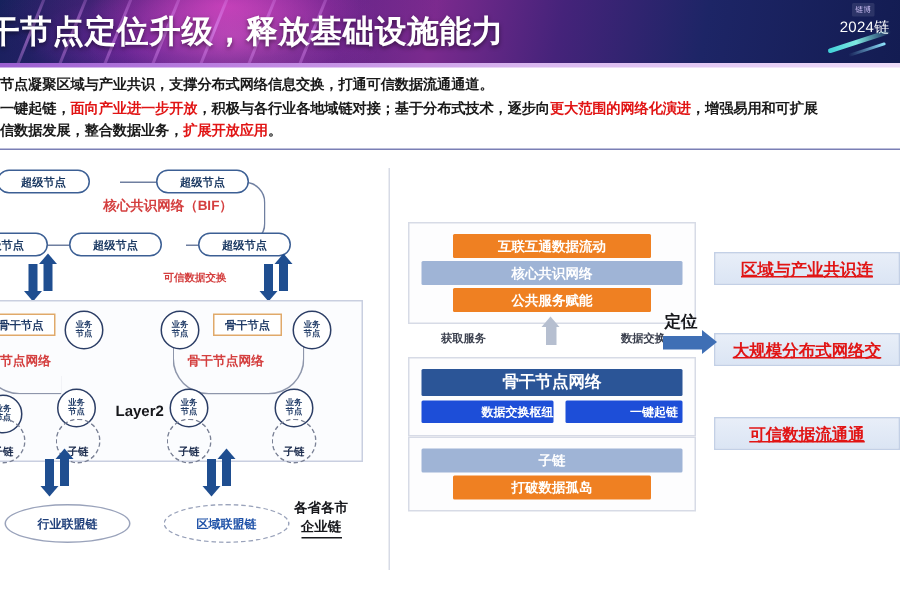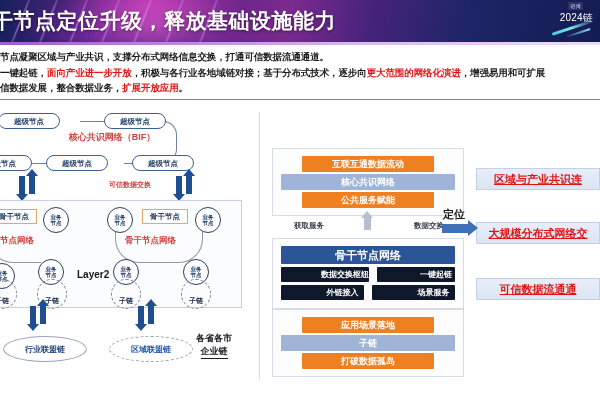"数据交换枢纽" .band-half { background: #0f172a -> #1d4ed8 }
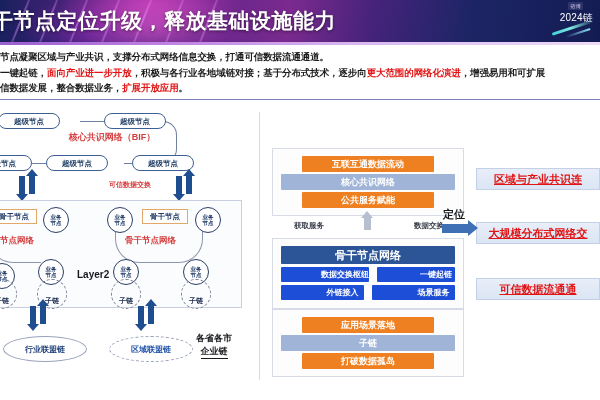"外链接入" div.half-row { html: <div> <div>外链接入</div> <div>场景服务</div> </div> -> none }
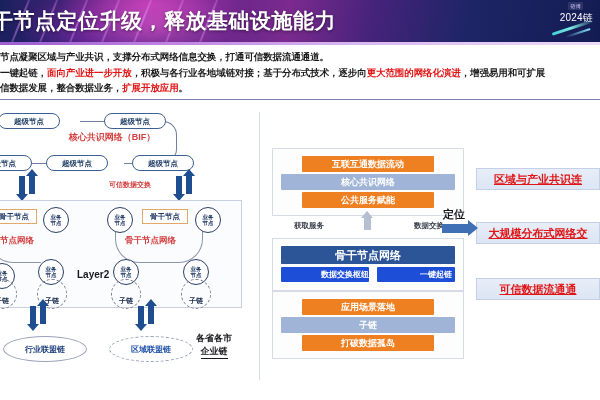"应用场景落地" div.band { html: <div>应用场景落地</div> -> none }
